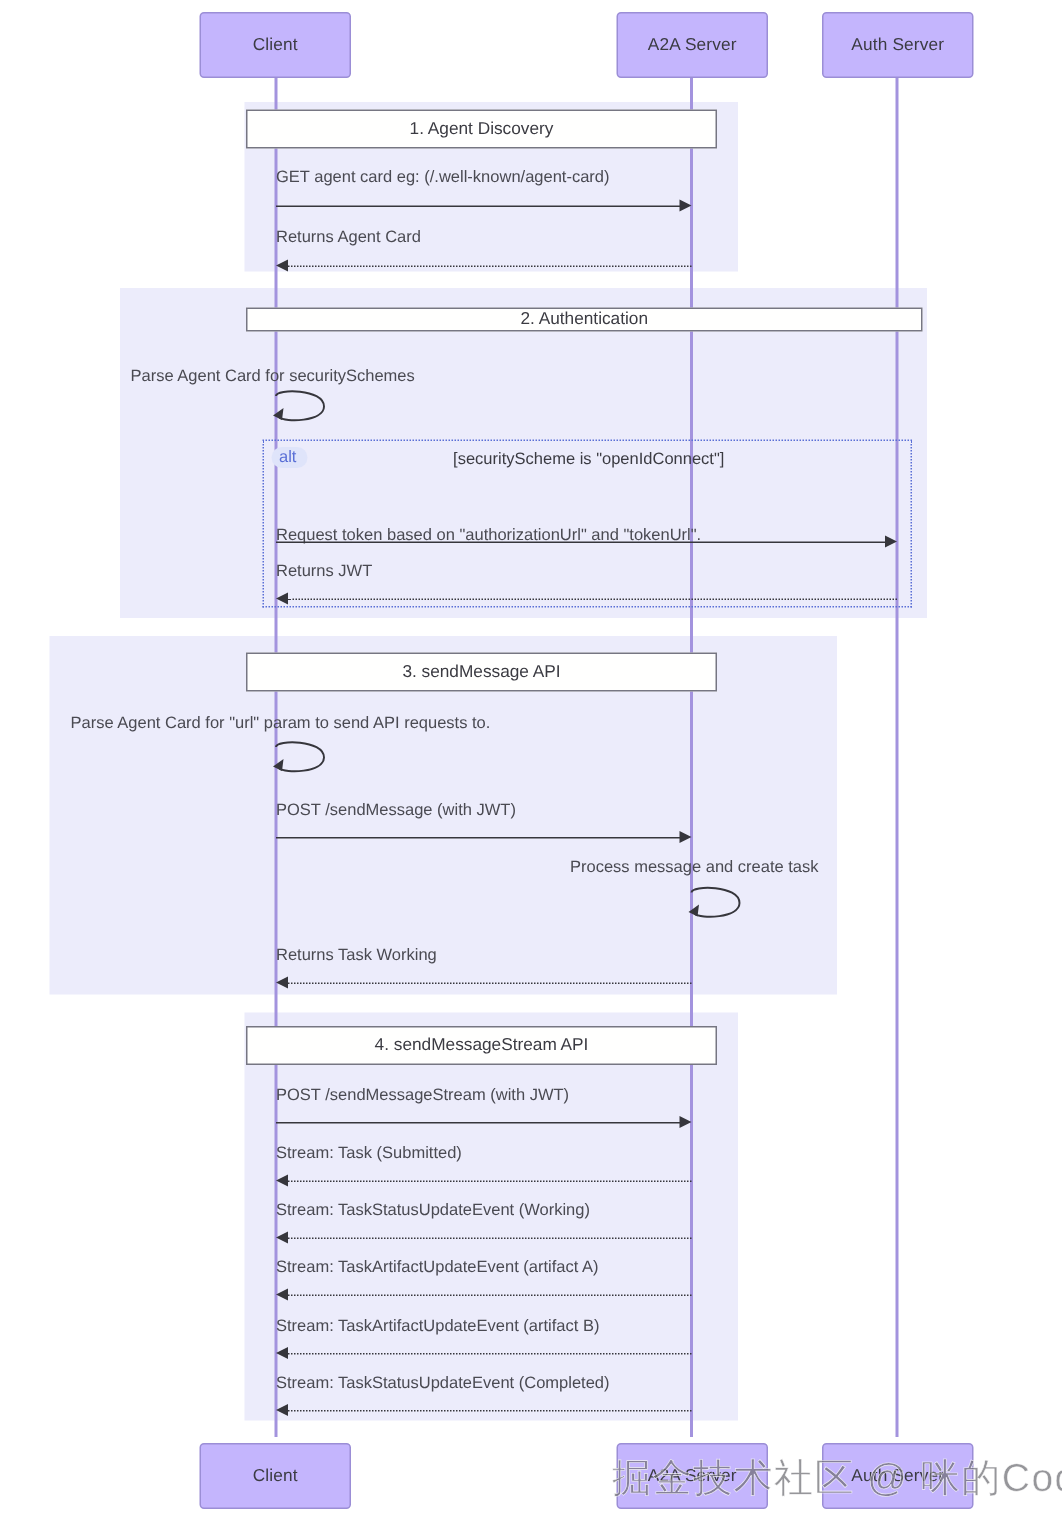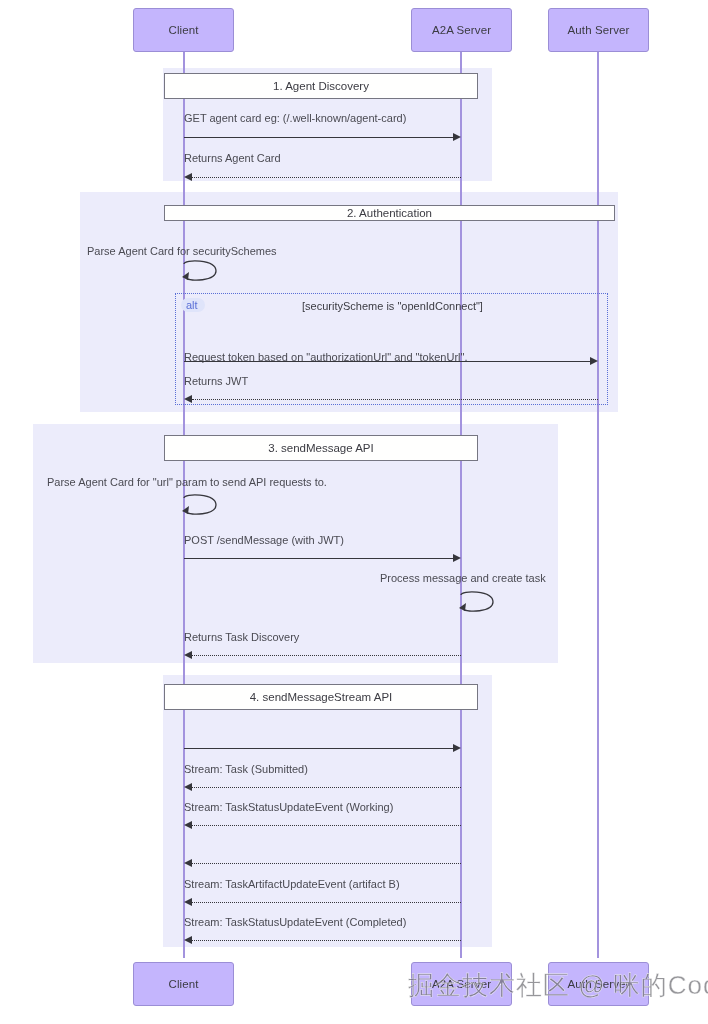"Returns Task Discovery" span { text: Discovery -> Working }
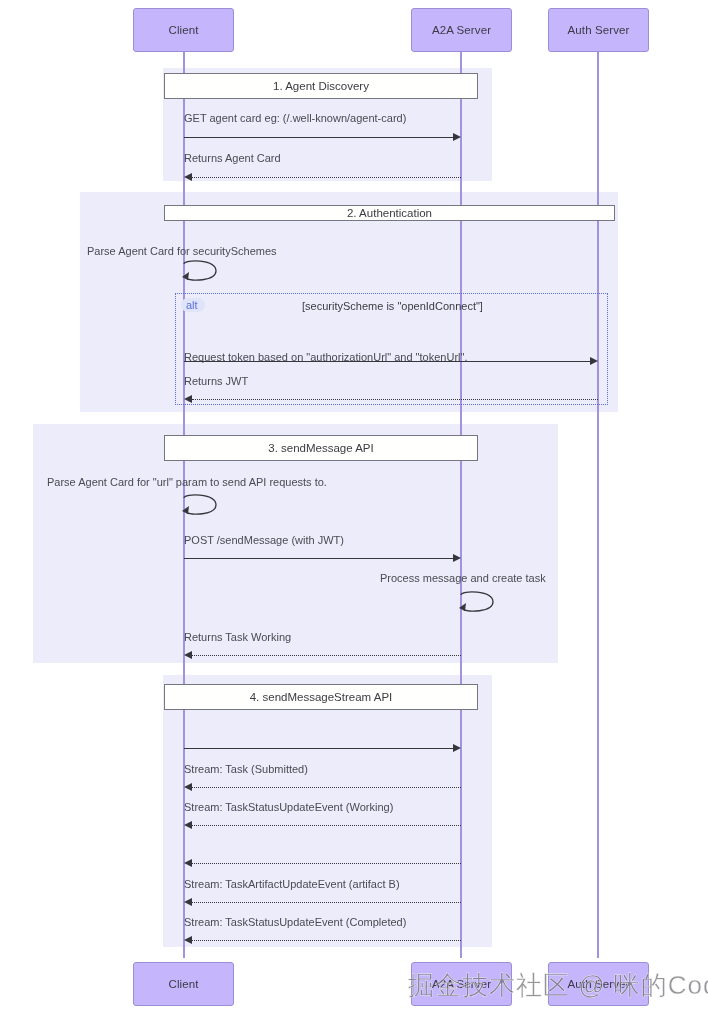"POST /sendMessageStream (with JWT)" div.msg-label { html: none -> <div> <span>POST /sendMessageStream (with JWT)</span> </div> }
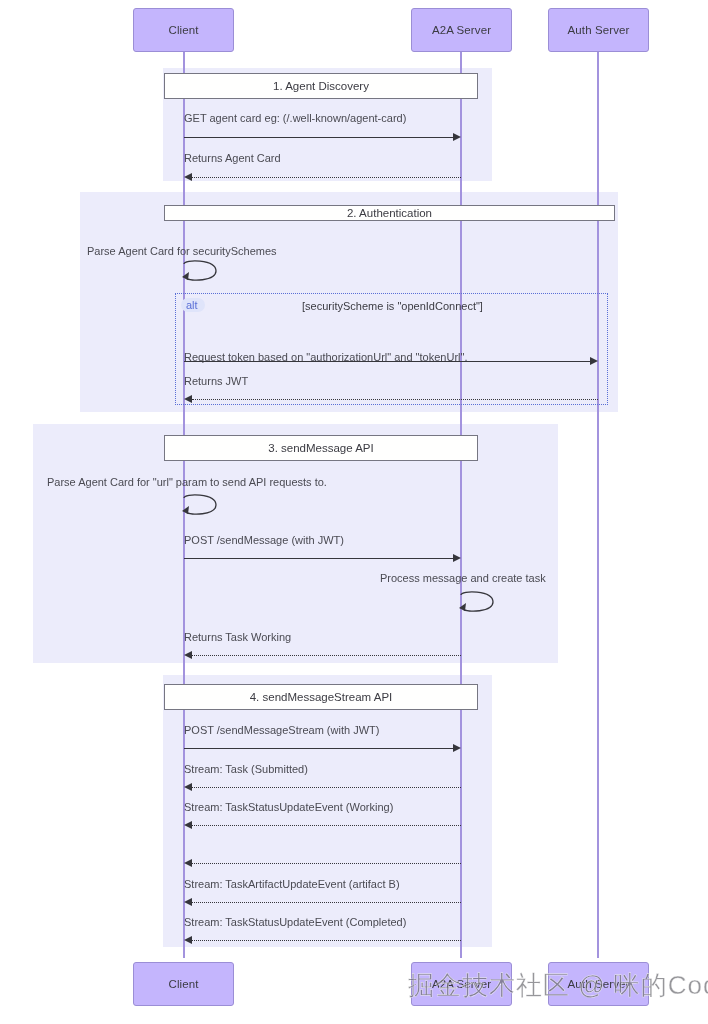"Stream: TaskArtifactUpdateEvent (artifact A)" div.msg-label { html: none -> <div> <span>Stream: TaskArtifactUpdateEvent (artifact A)</span> </div> }
